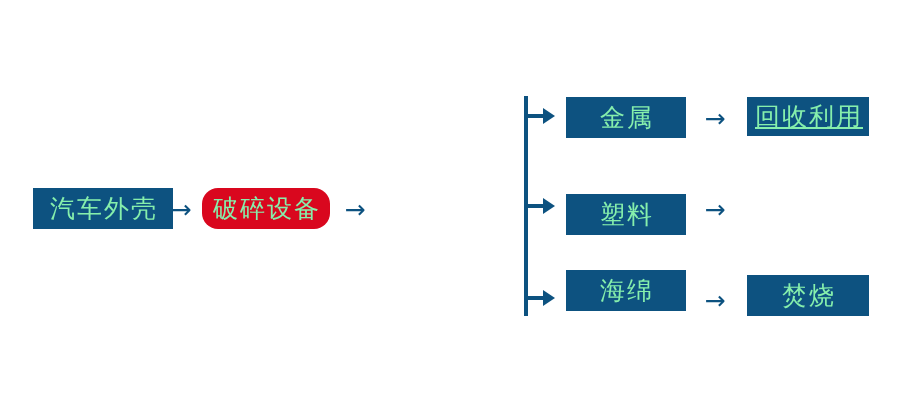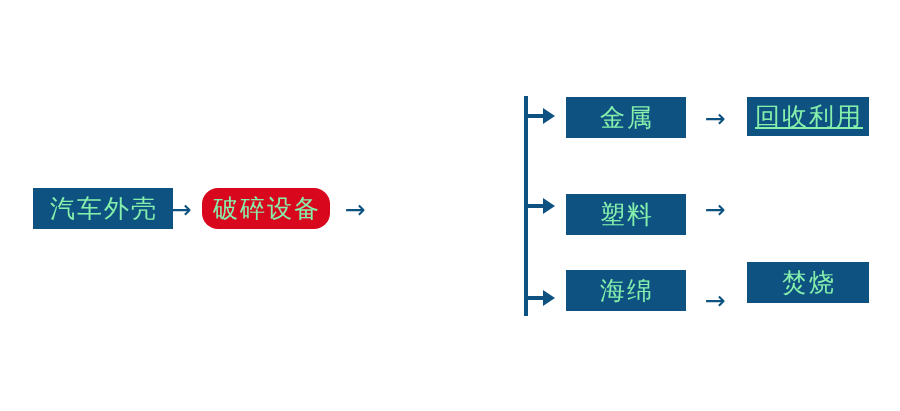"焚烧" div.node { top: 262px -> 275px }
